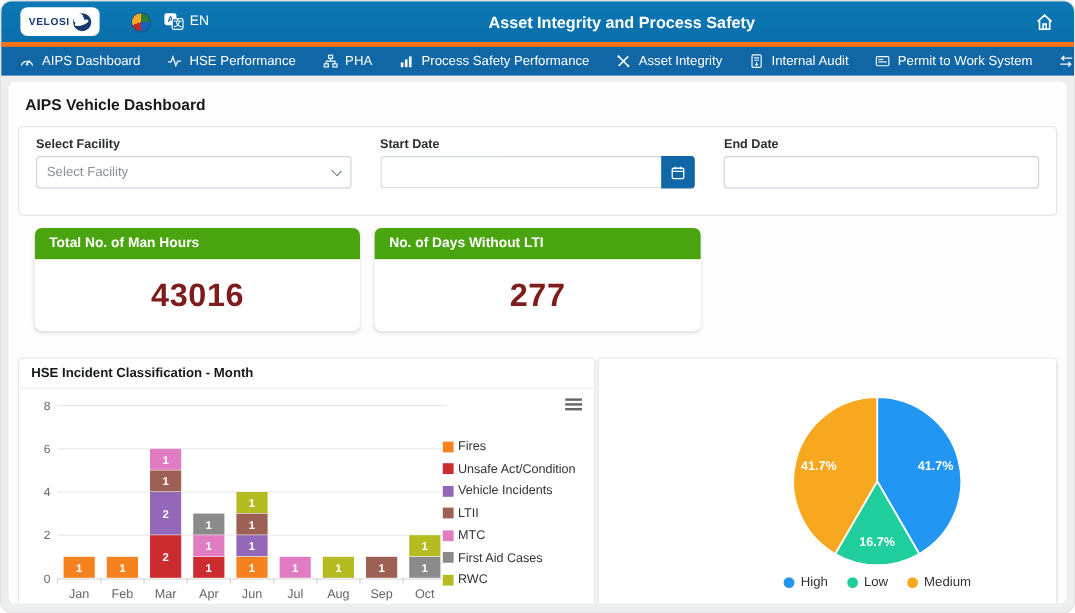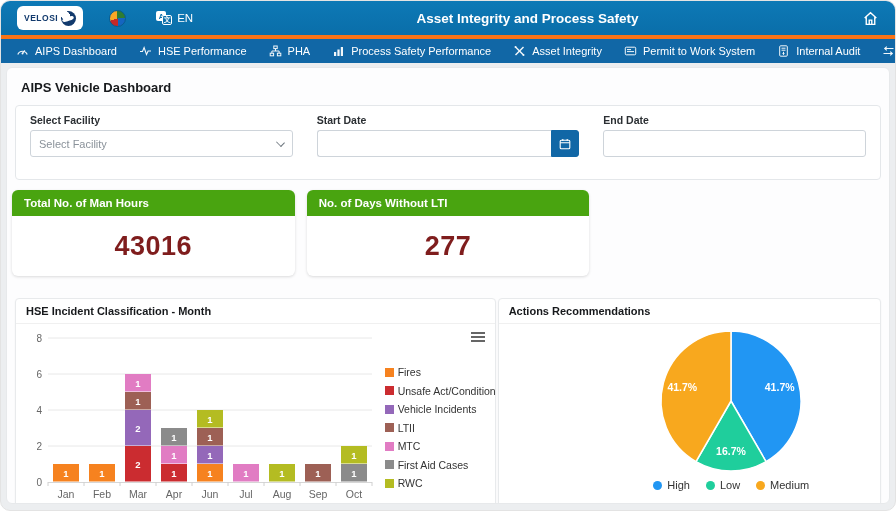"EN" .lang { margin-left: 30px -> 11px }
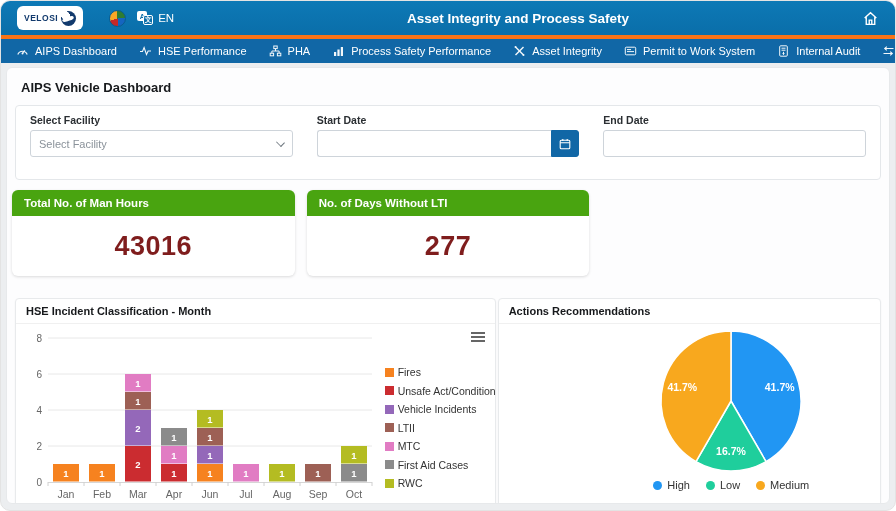"Permit to Work System" a.nav-item { order: before "Internal Audit" -> after "Internal Audit" }
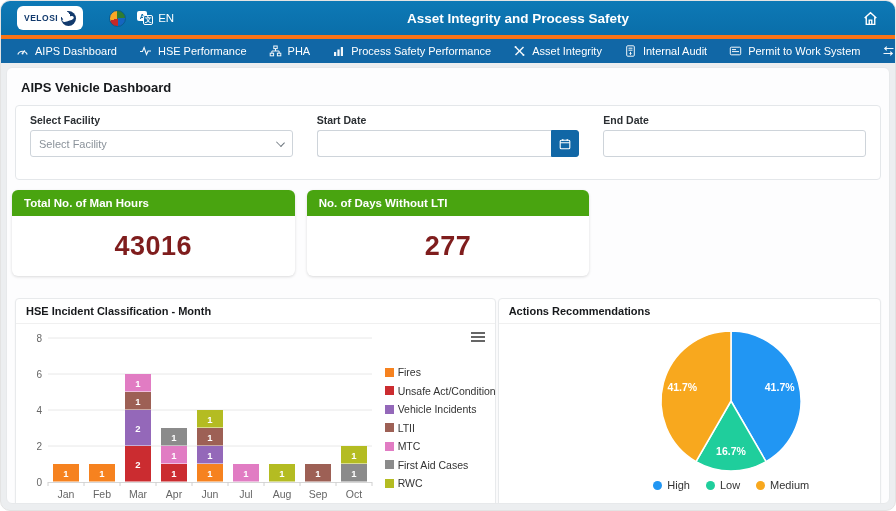"Total No. of Man Hours" .kpi-row { padding: 0 5px -> 0 22px }
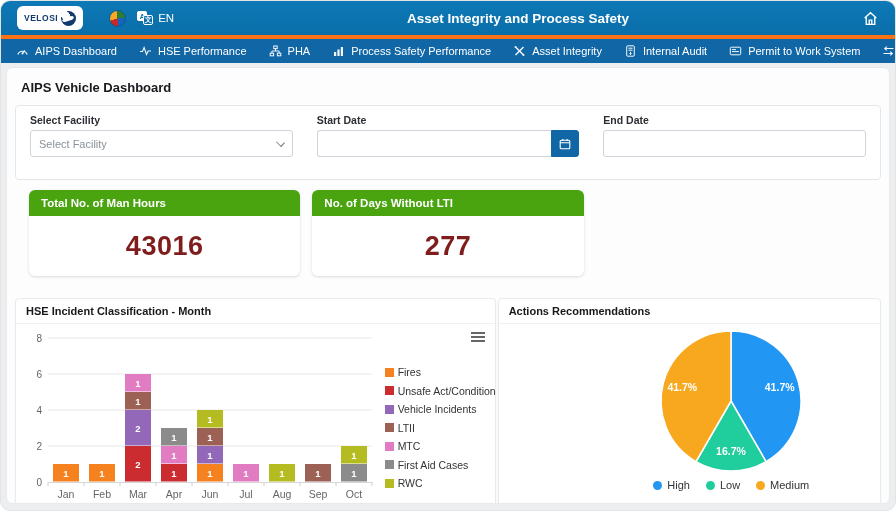"Actions Recommendations" div.chart-head { html: <div>Actions Recommendations</div> -> none }
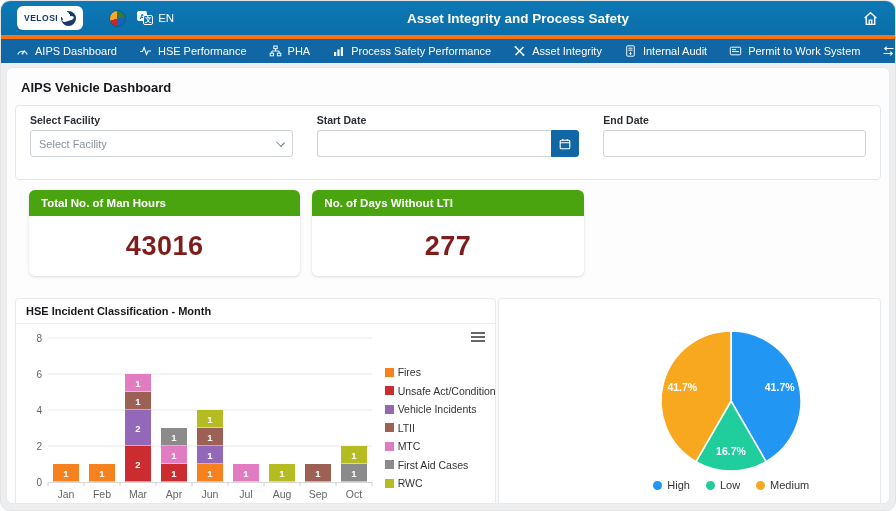"Fires" .bar-legend { right: 4px -> 20px }
